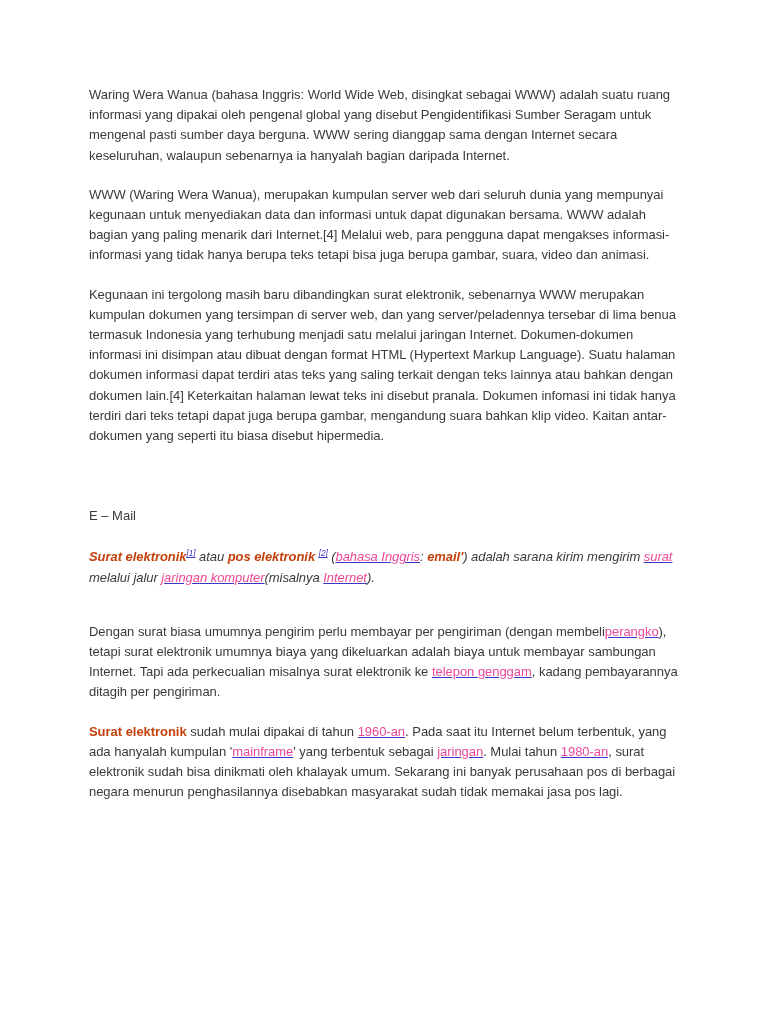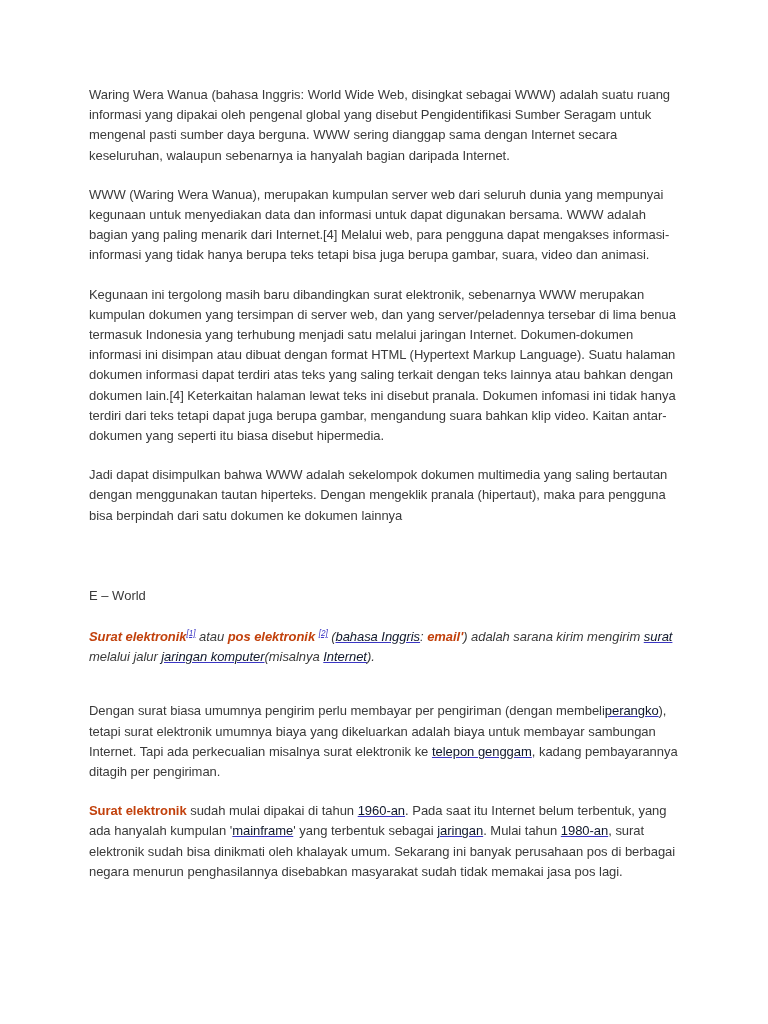"Jadi dapat disimpulkan bahwa WWW" p.para { html: <p>Jadi dapat disimpulkan bahwa WWW adalah sekelompok dokumen multimedia yang saling bertautan dengan menggunakan tautan hiperteks. Dengan mengeklik pranala (hipertaut), maka para pengguna bisa berpindah dari satu dokumen ke dokumen lainnya</p> -> none }
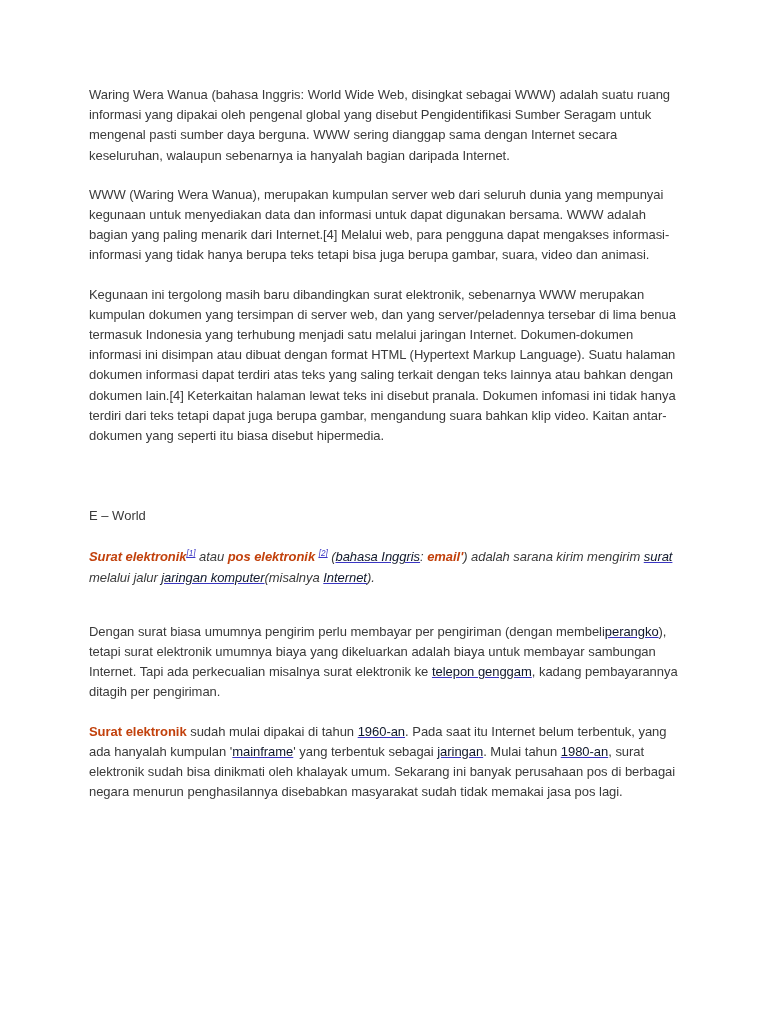"E – World" p.heading-email { text: World -> Mail }
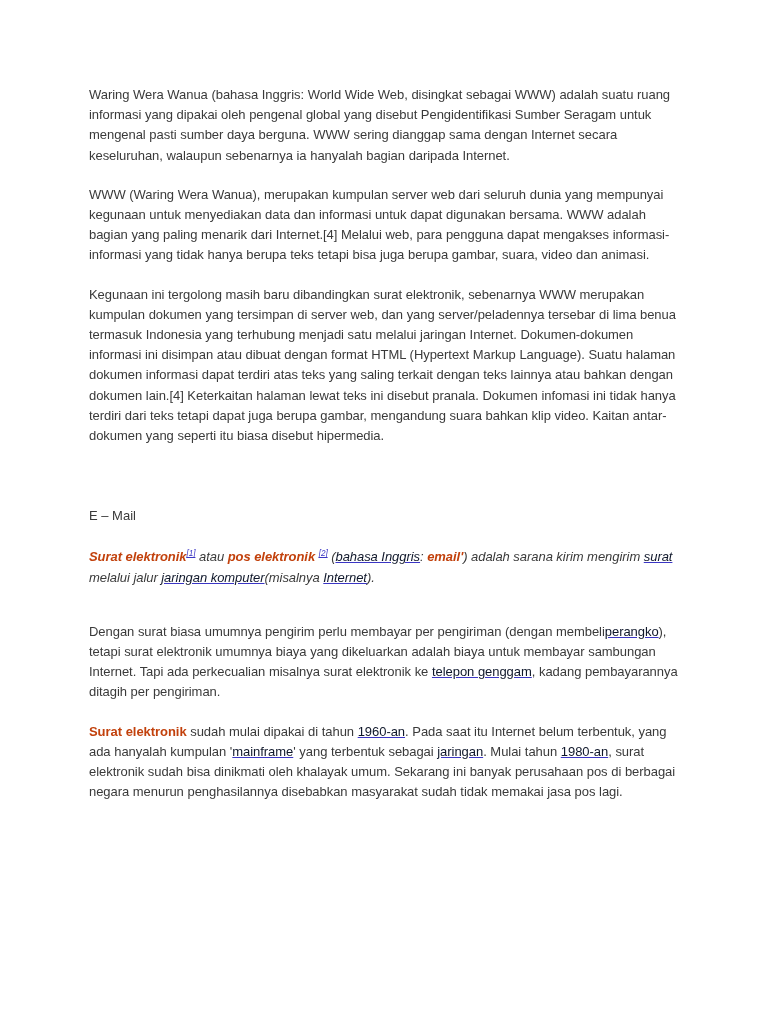"bahasa Inggris" a.lnk { color: #0f172a -> #ec4899 }
